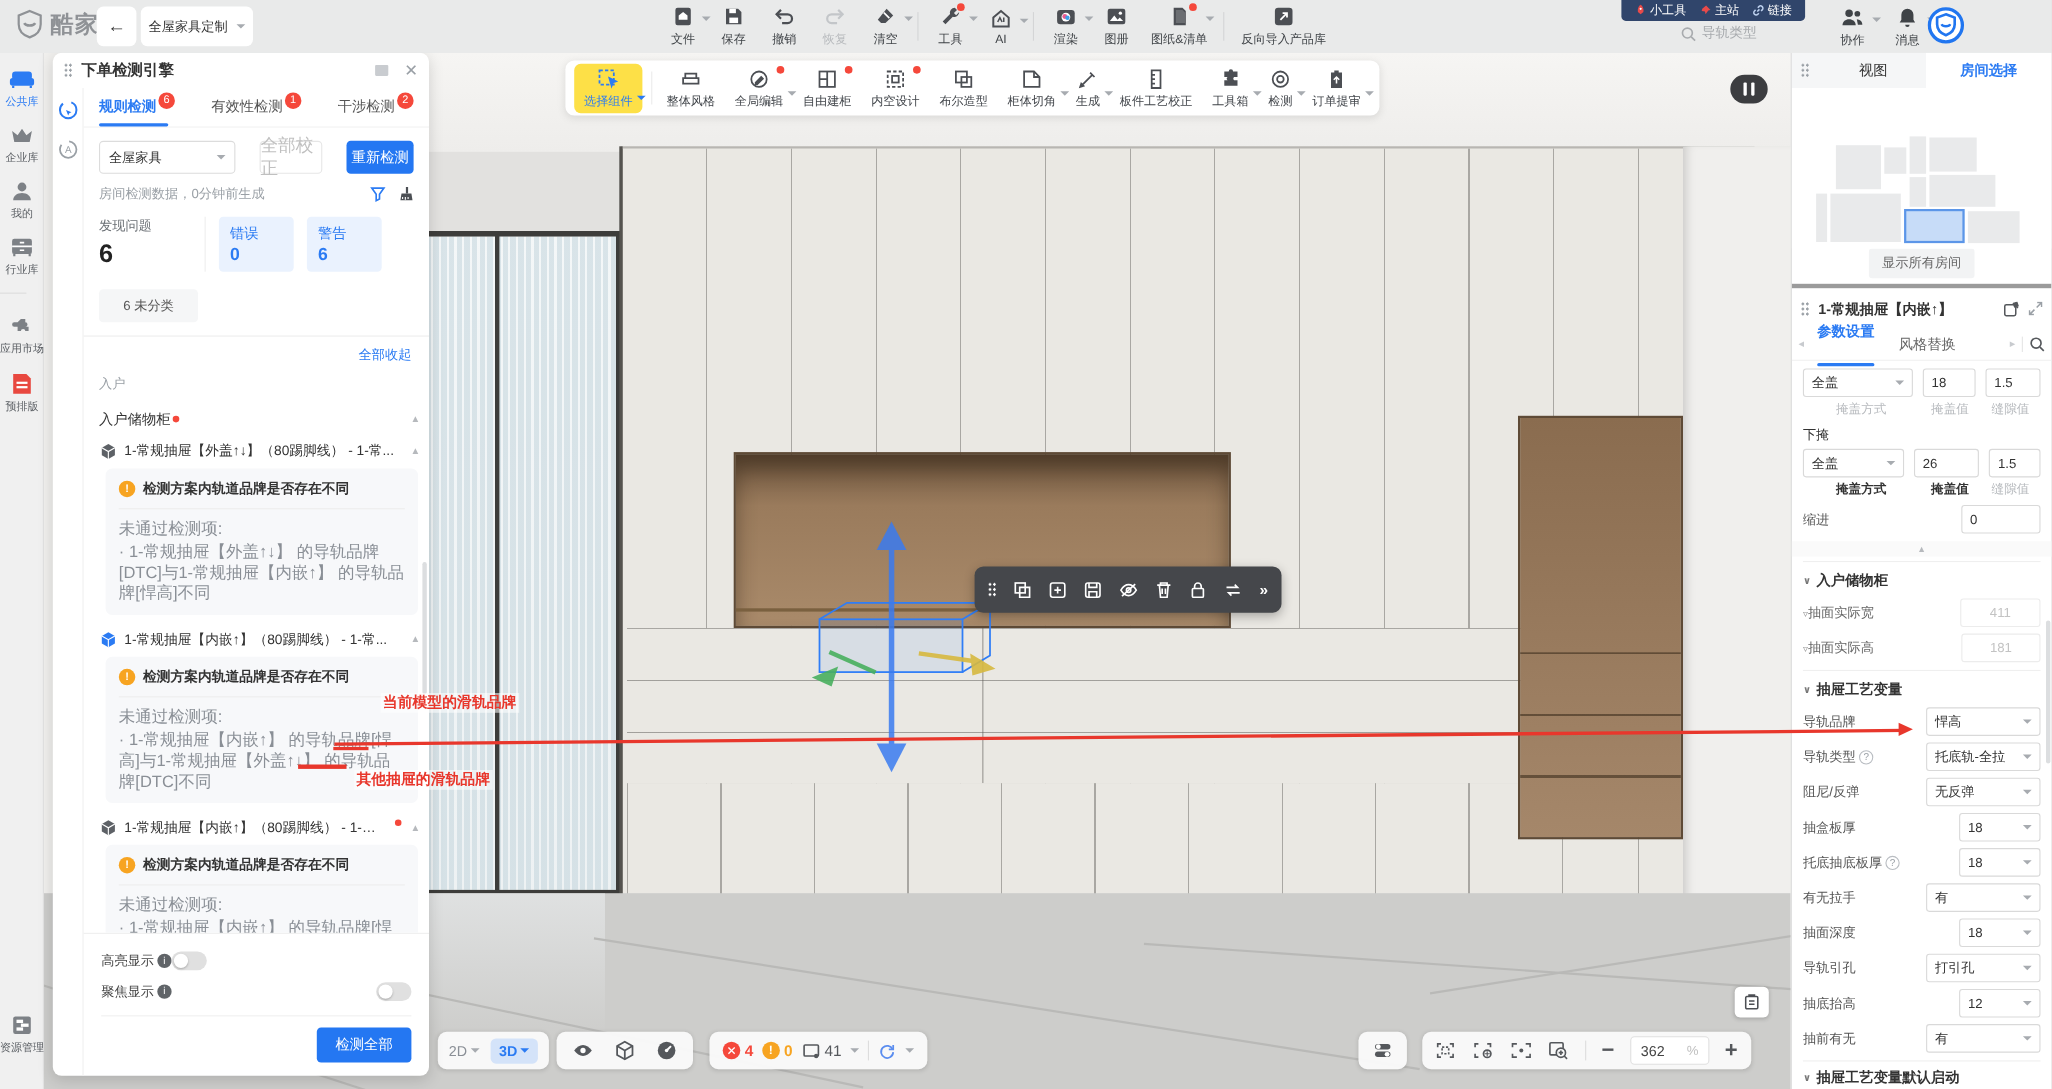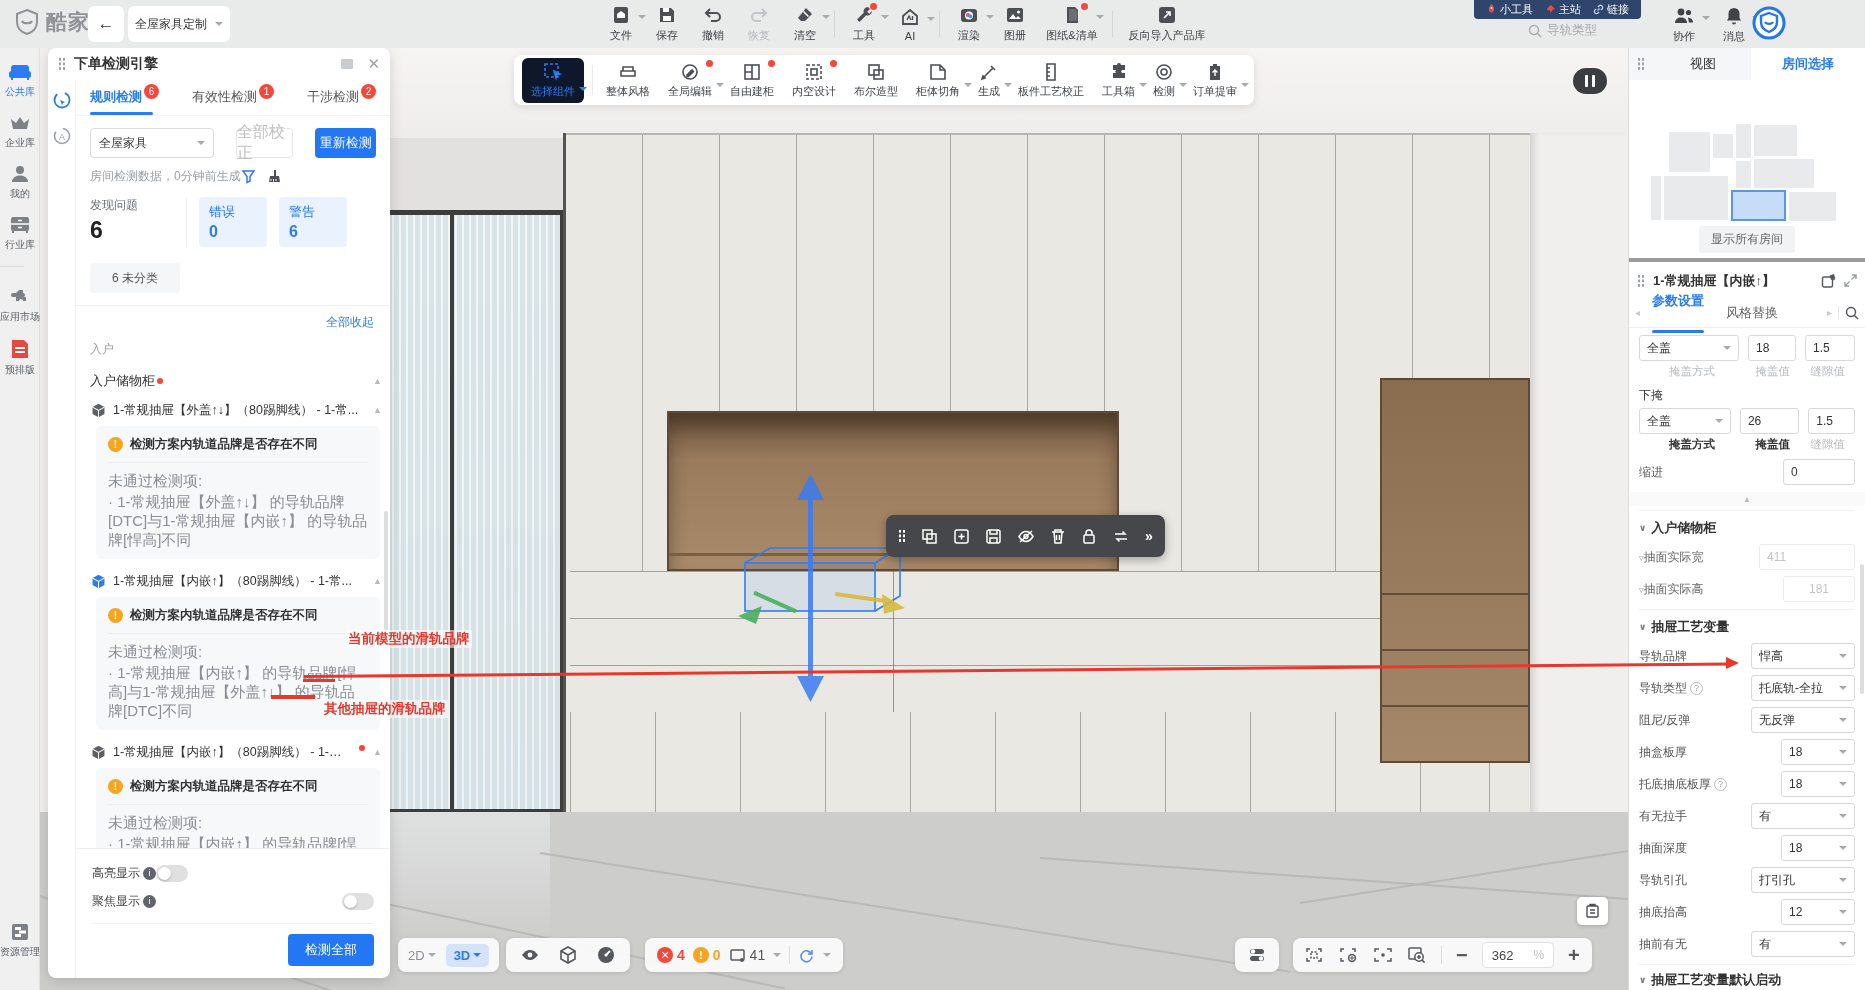"选择组件" .rb.active { background: #0f172a -> #fde047 }
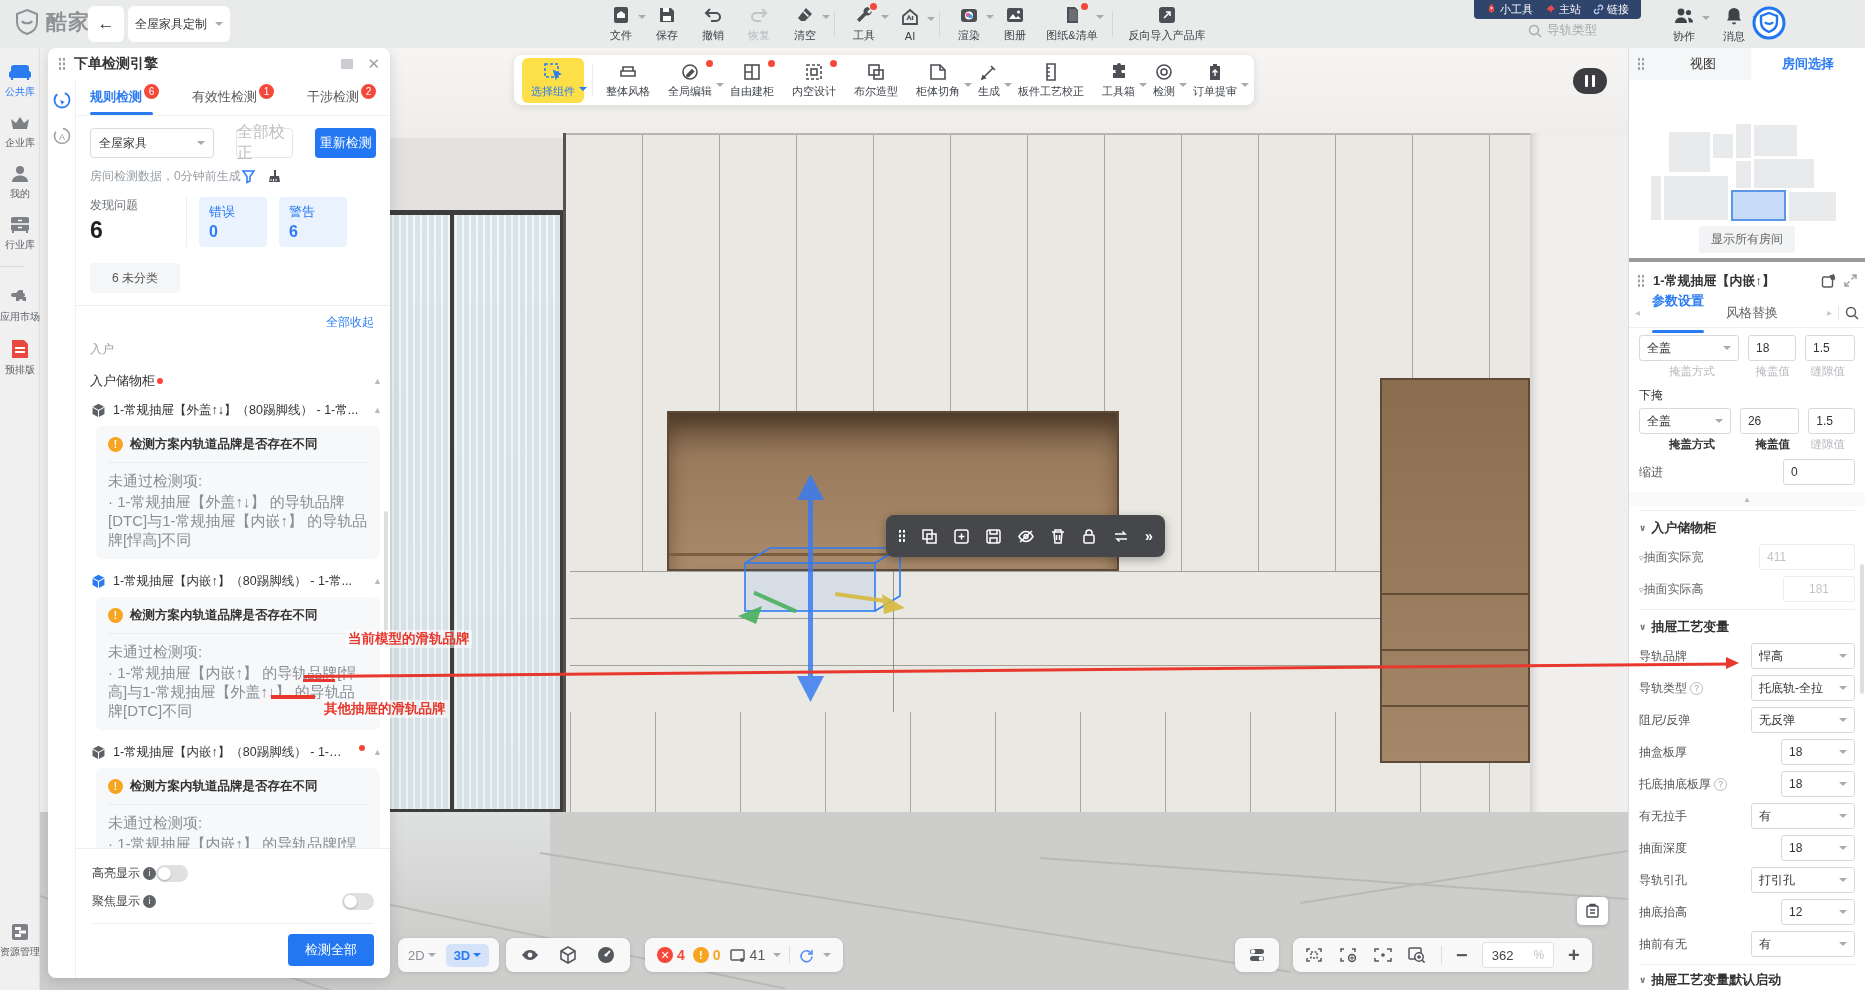"房间检测数据，0分钟前生成" div.flex { justify-content: none -> space-between }
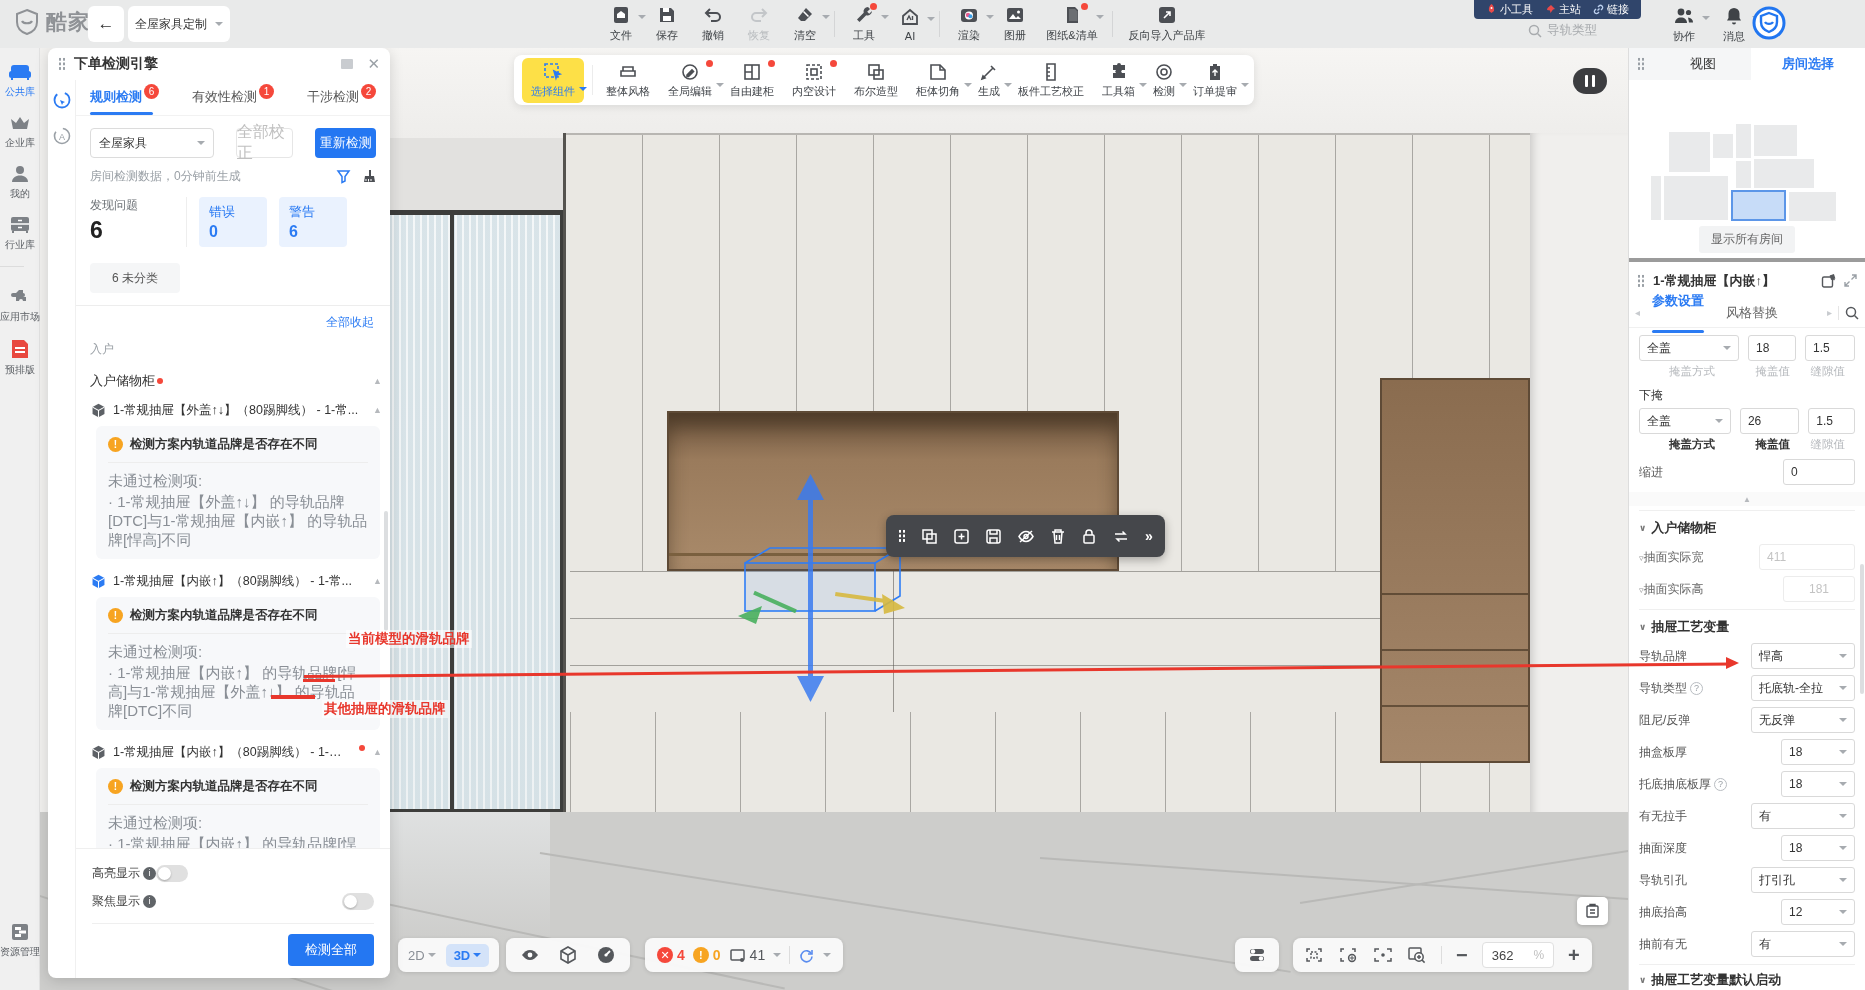"411" div.pfield { justify-content: flex-start -> center; width: 96px -> 73px }
